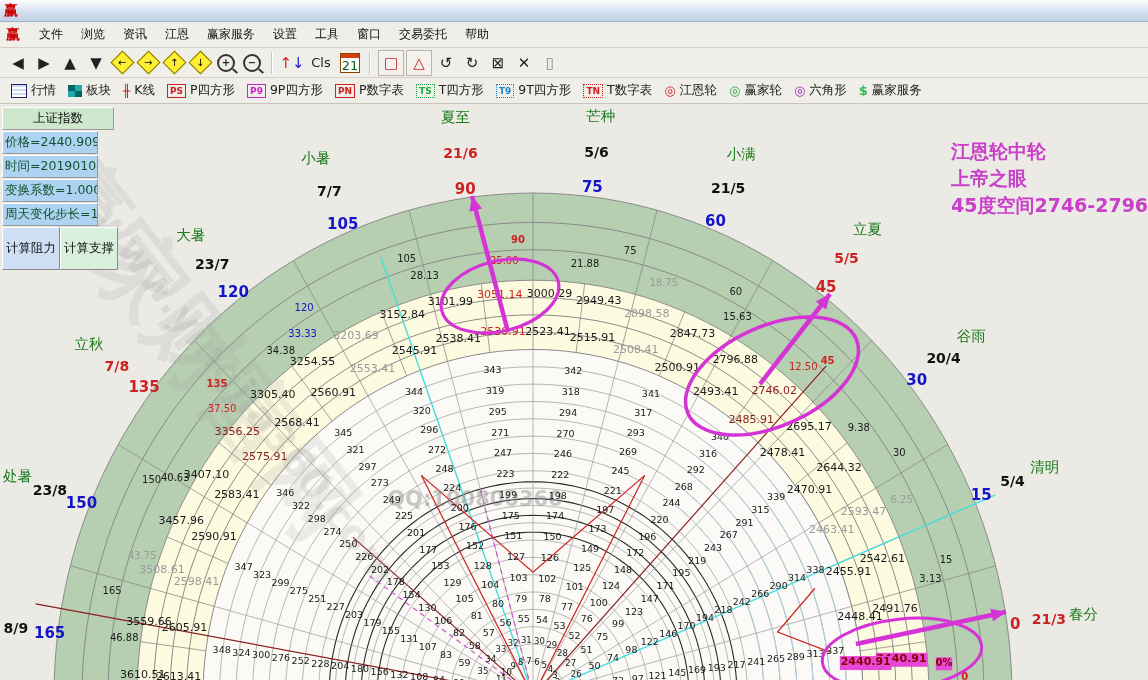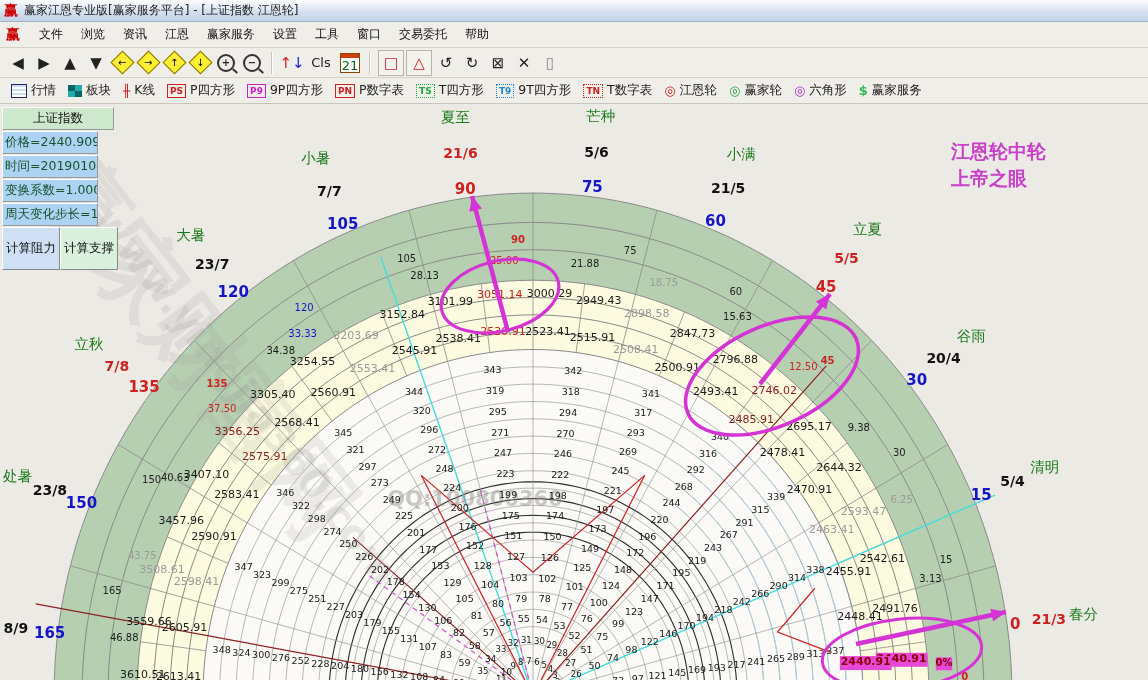"赢家江恩专业版[赢家服务平台] - [上证指数 江恩轮]" span.ttl { html: <span>赢家江恩专业版[赢家服务平台] - [上证指数 江恩轮]</span> -> none }
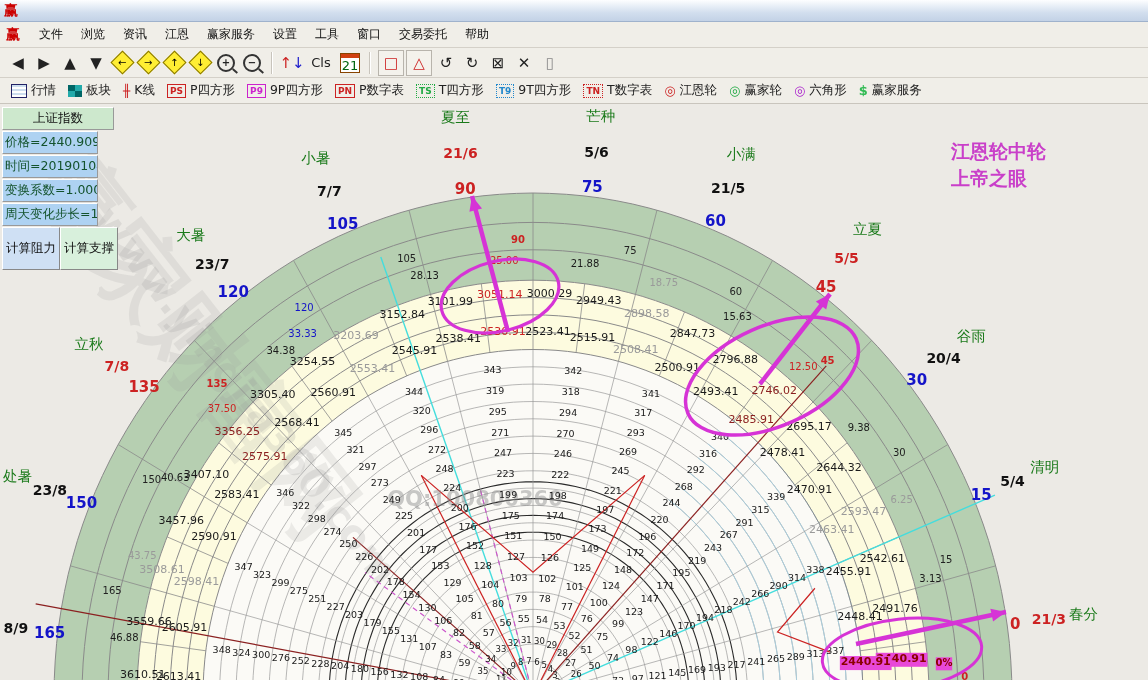"45度空间2746-2796" div { html: none -> <div>45度空间2746-2796</div> }
